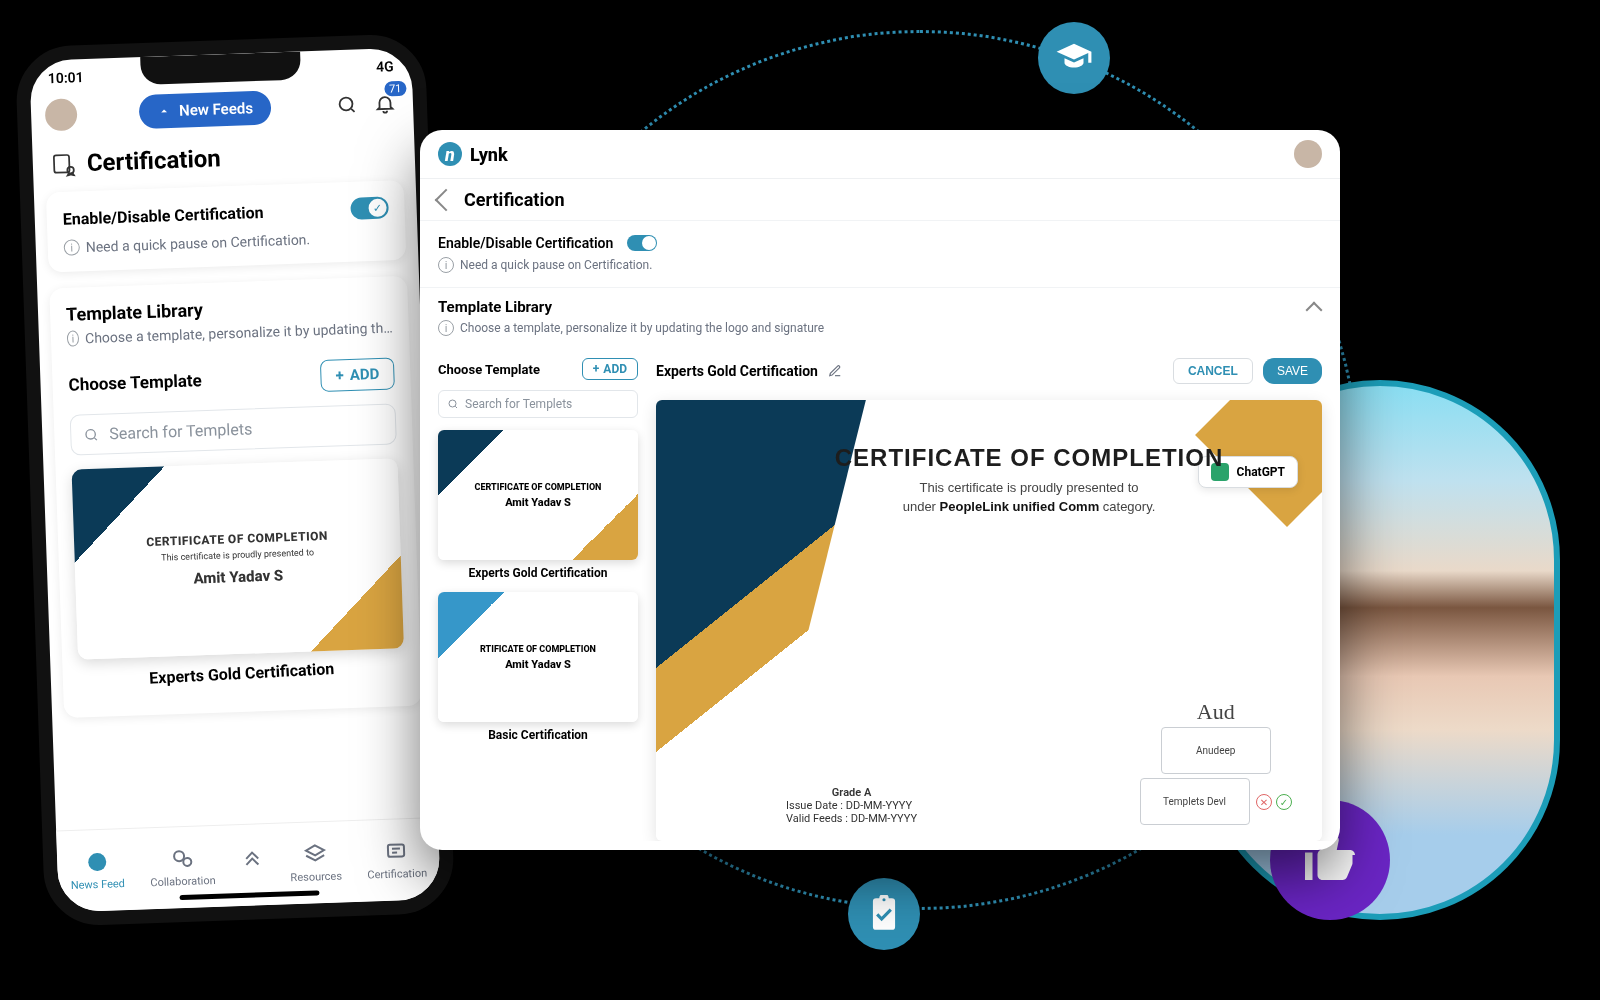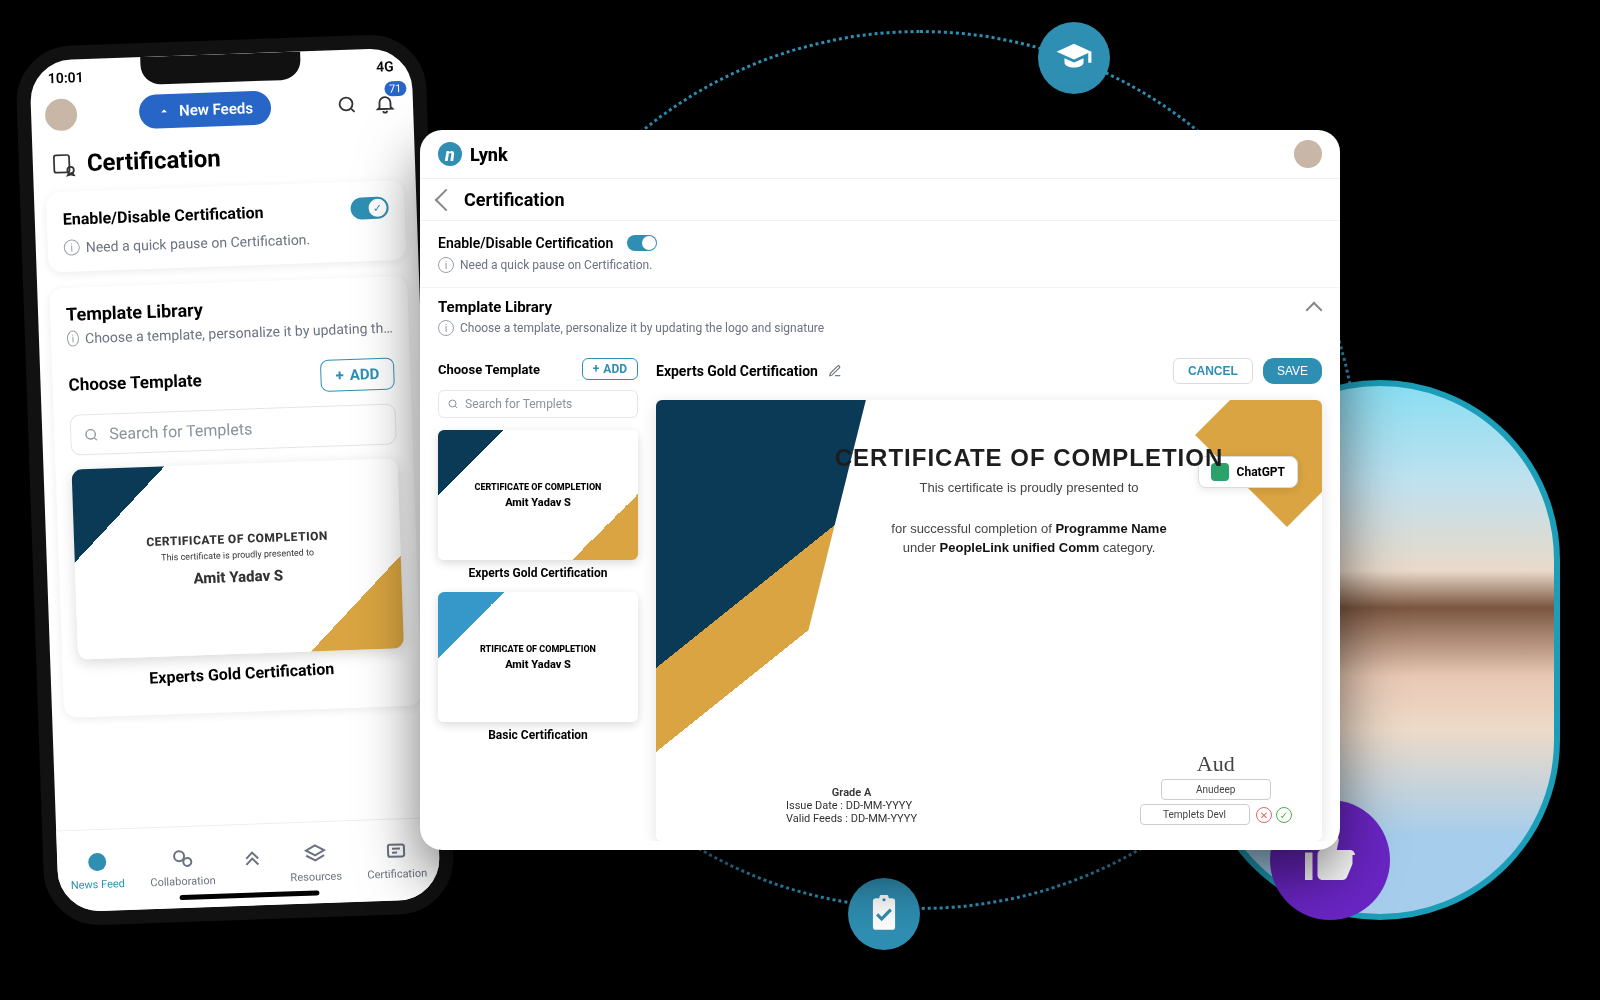"for successful completion of Programme" div.c-line { html: <div> <span>for successful completion of </span><b>Programme Name</b> </div> -> none }
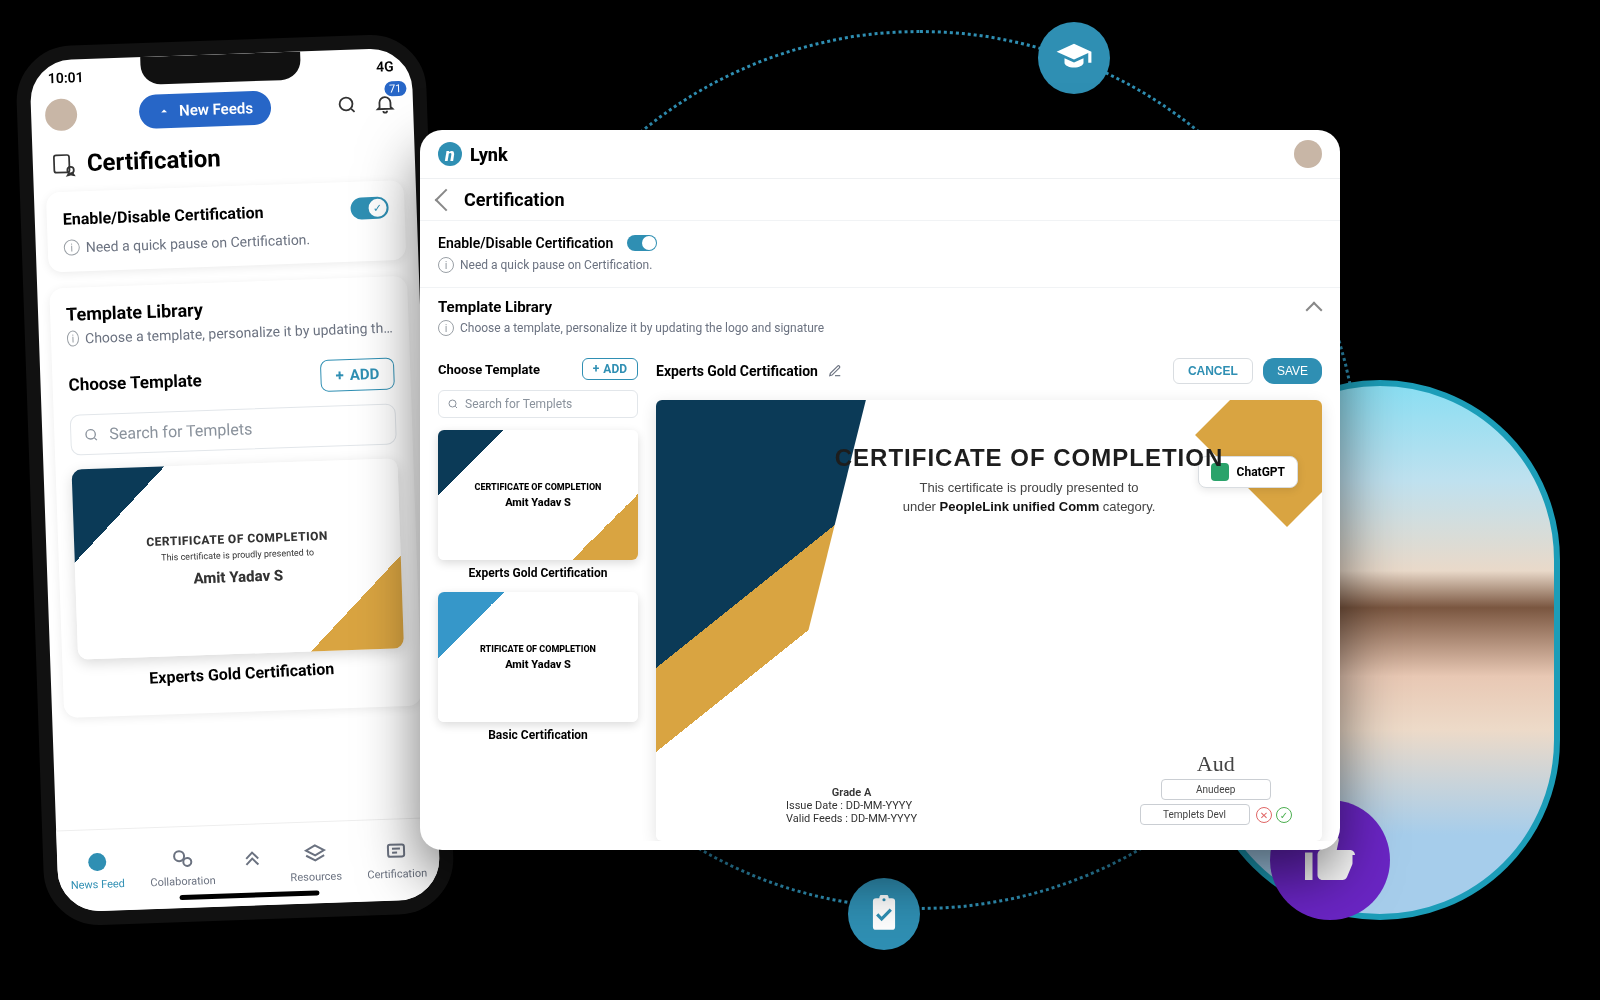"Anudeep" .cert-sign .input { padding: 4px 6px -> 17px 6px }
